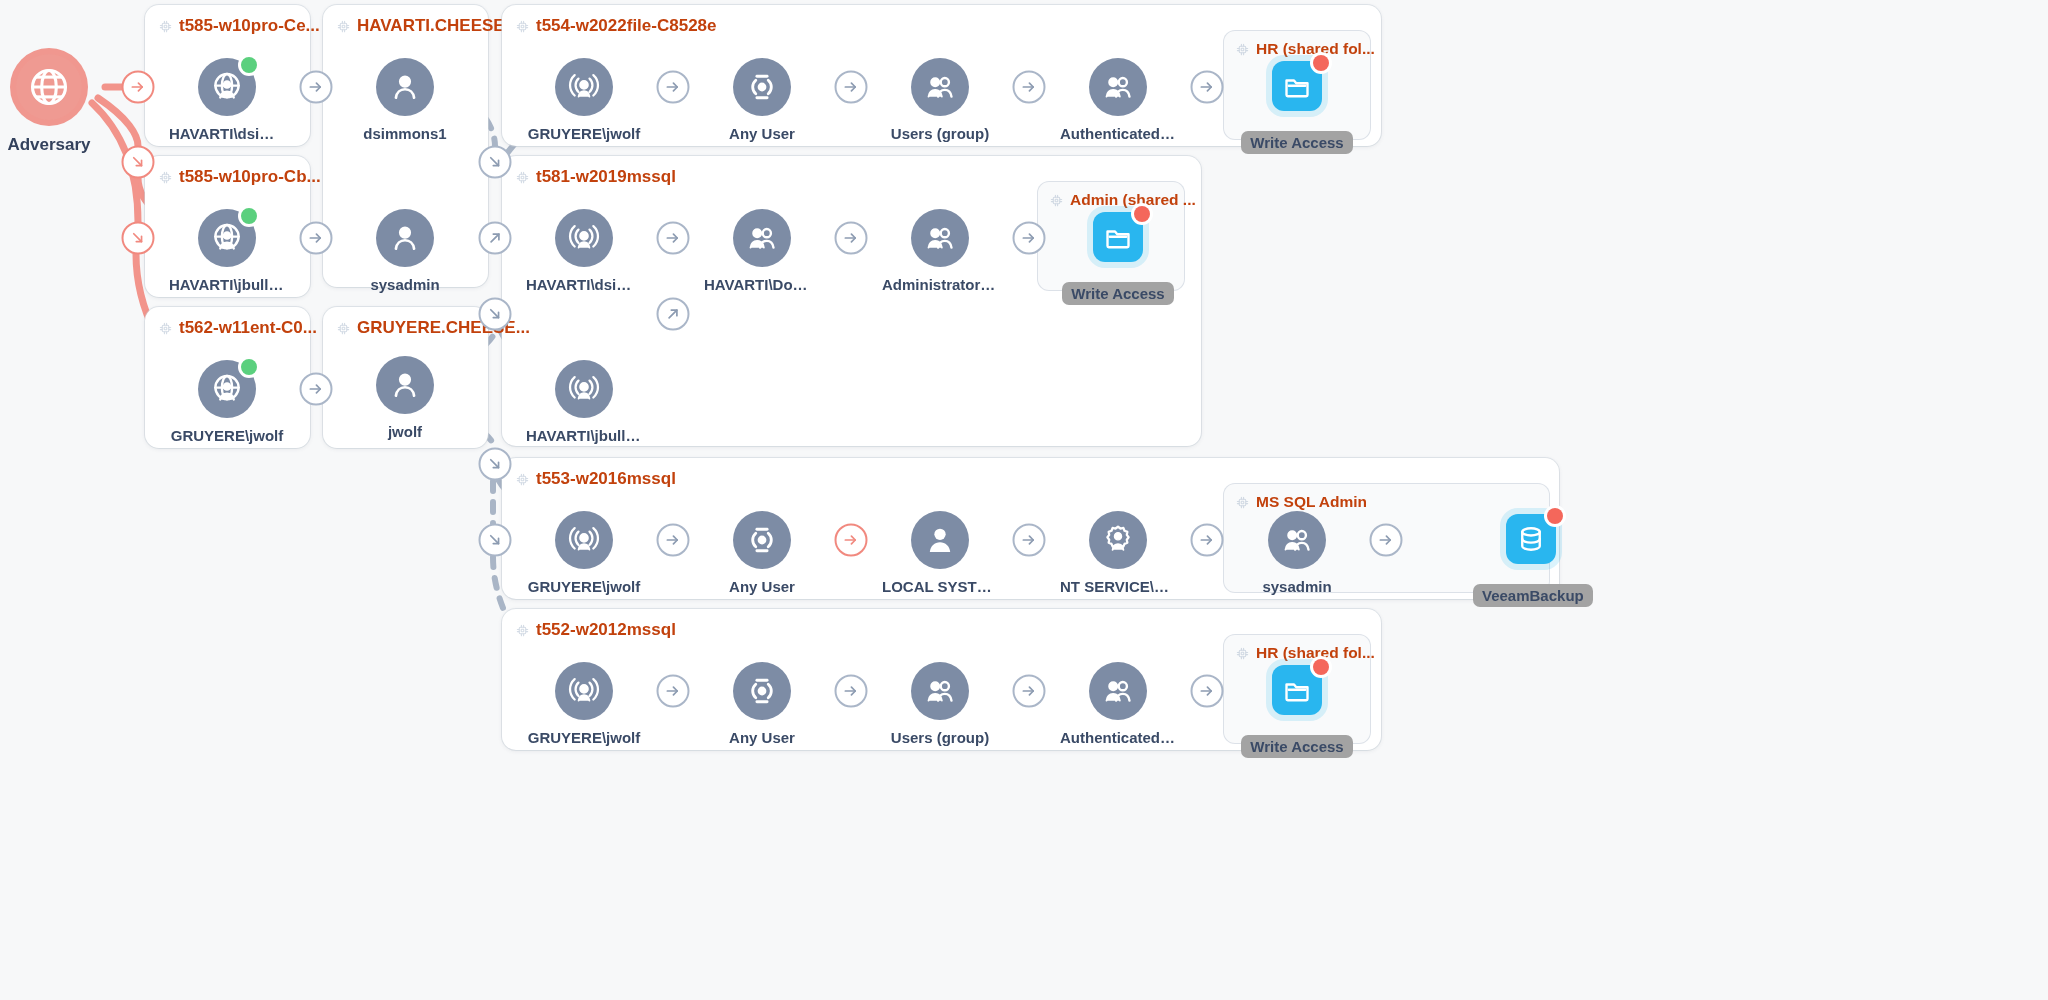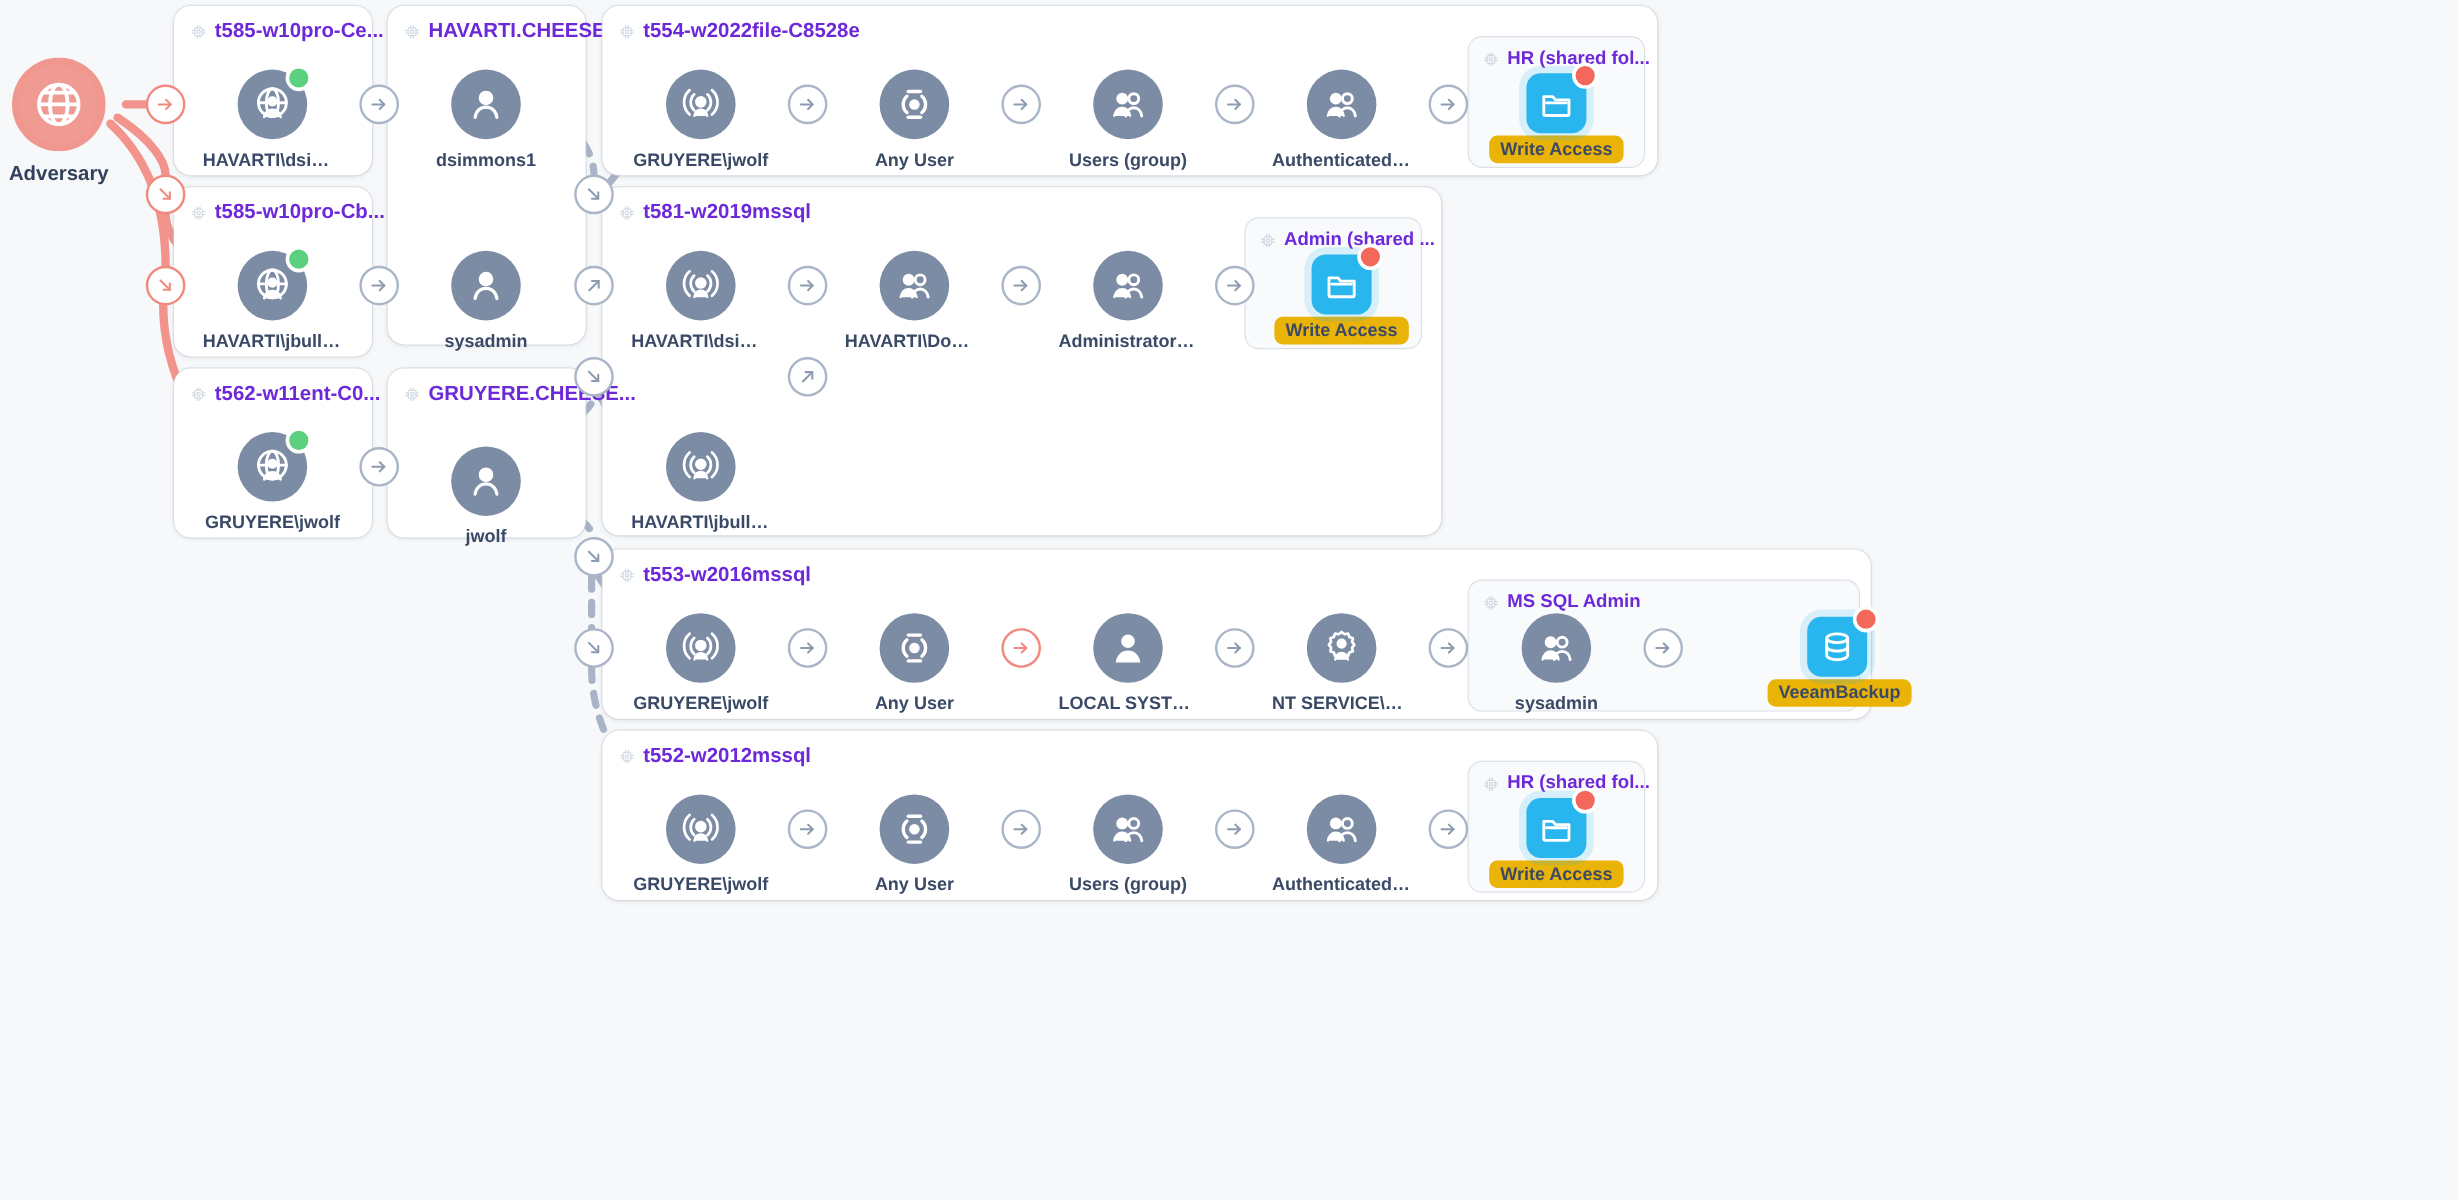"t585-w10pro-Ce..." .card-title { color: #6d28d9 -> #c2410c }
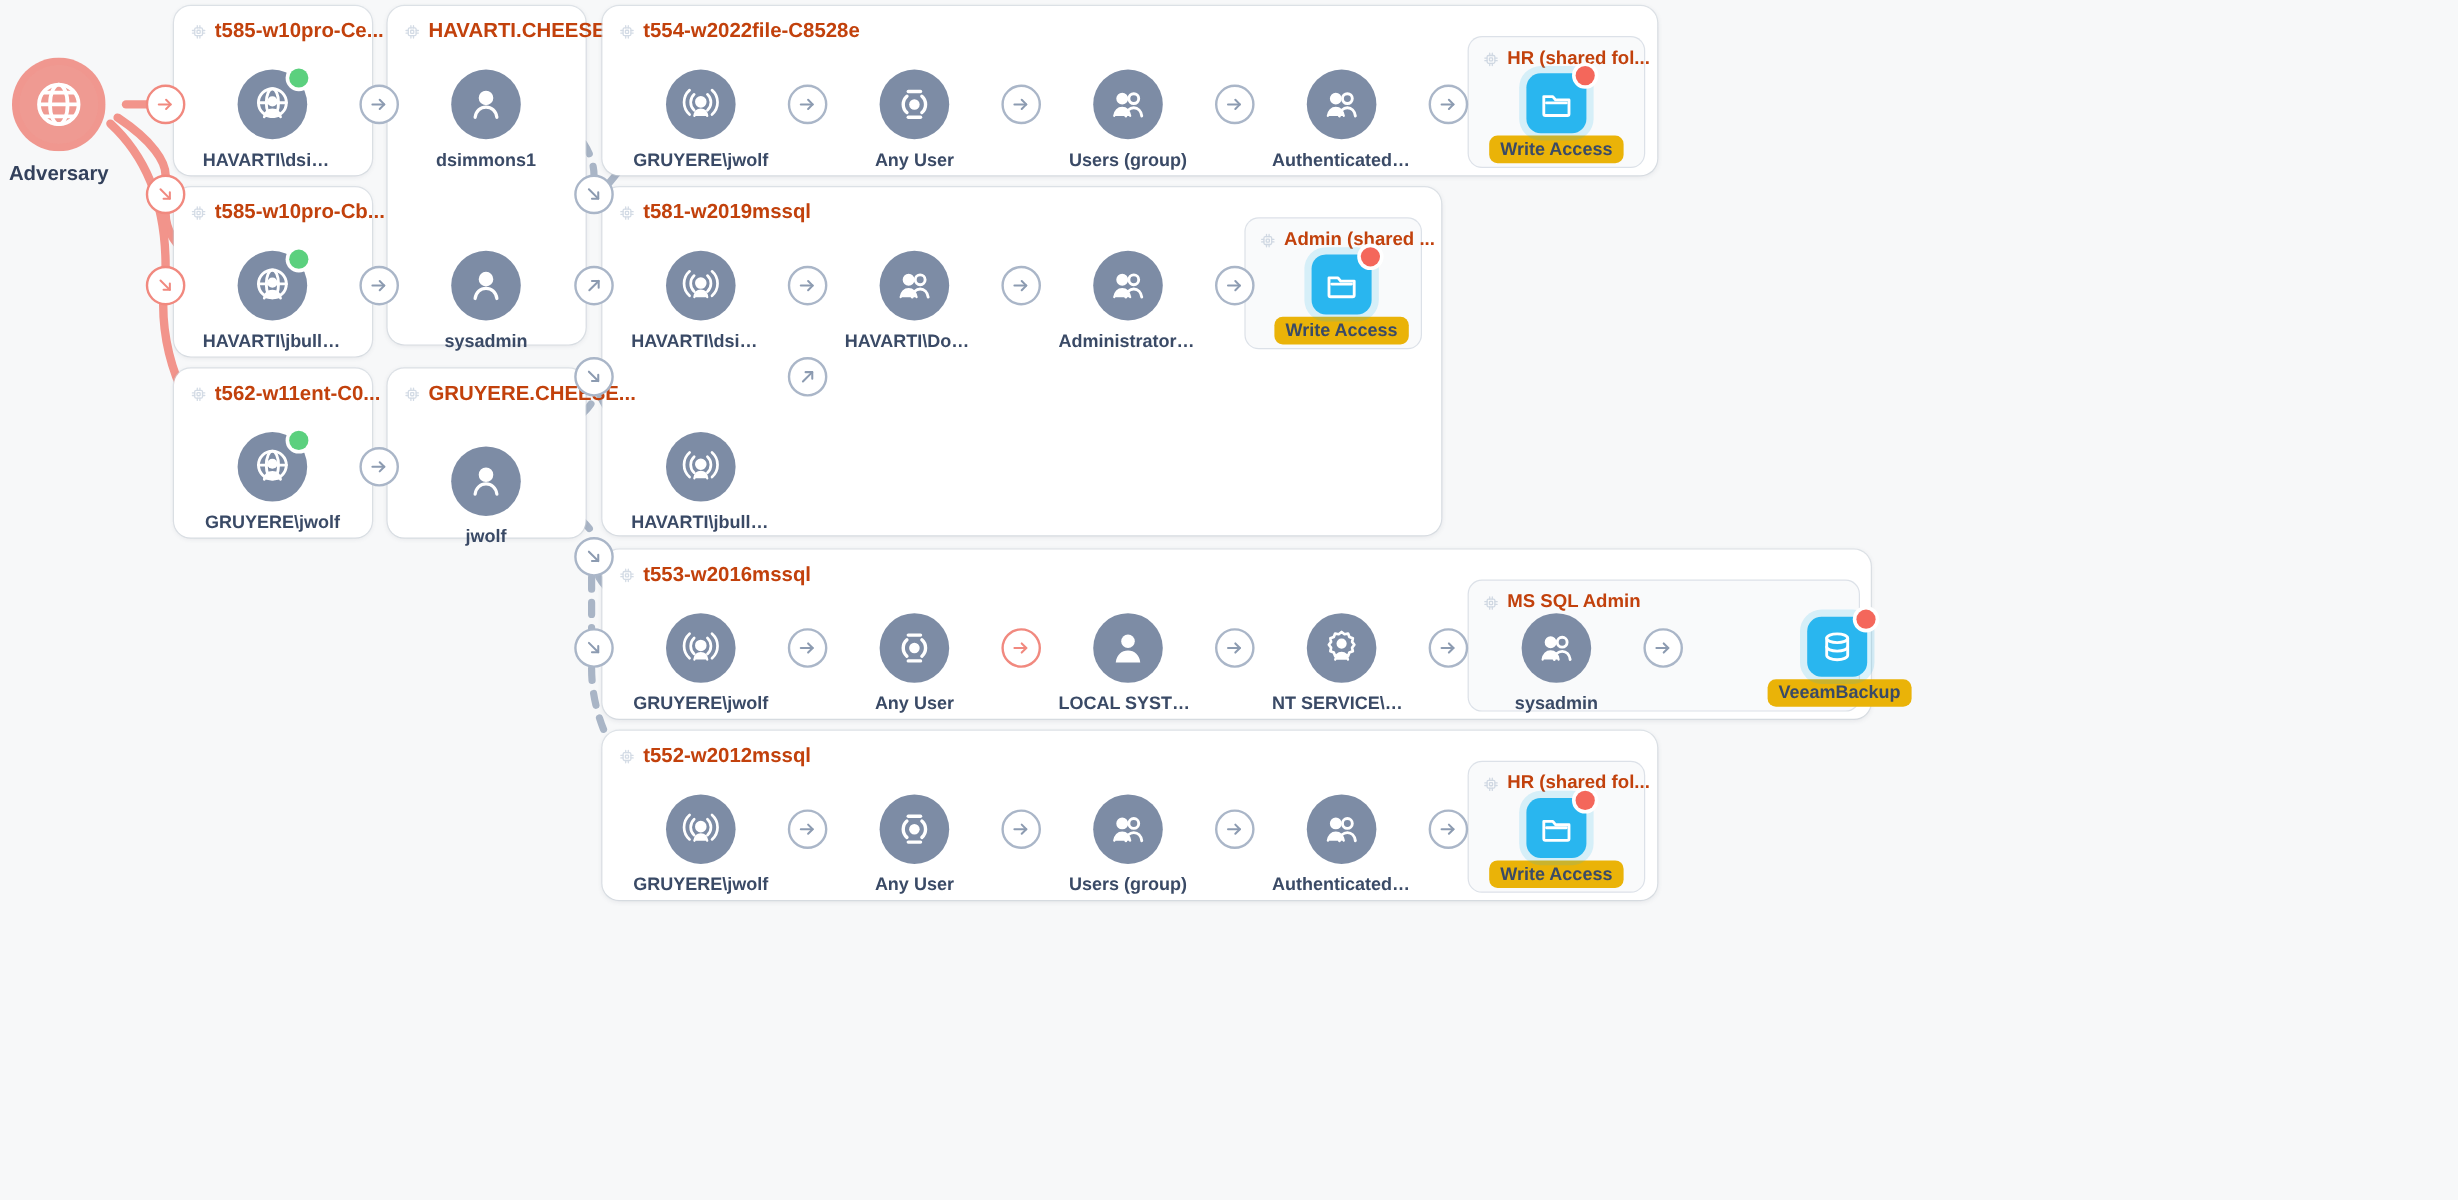"Write Access" .asset .label { background: #eab308 -> #a3a3a3; margin-top: 2px -> 20px }
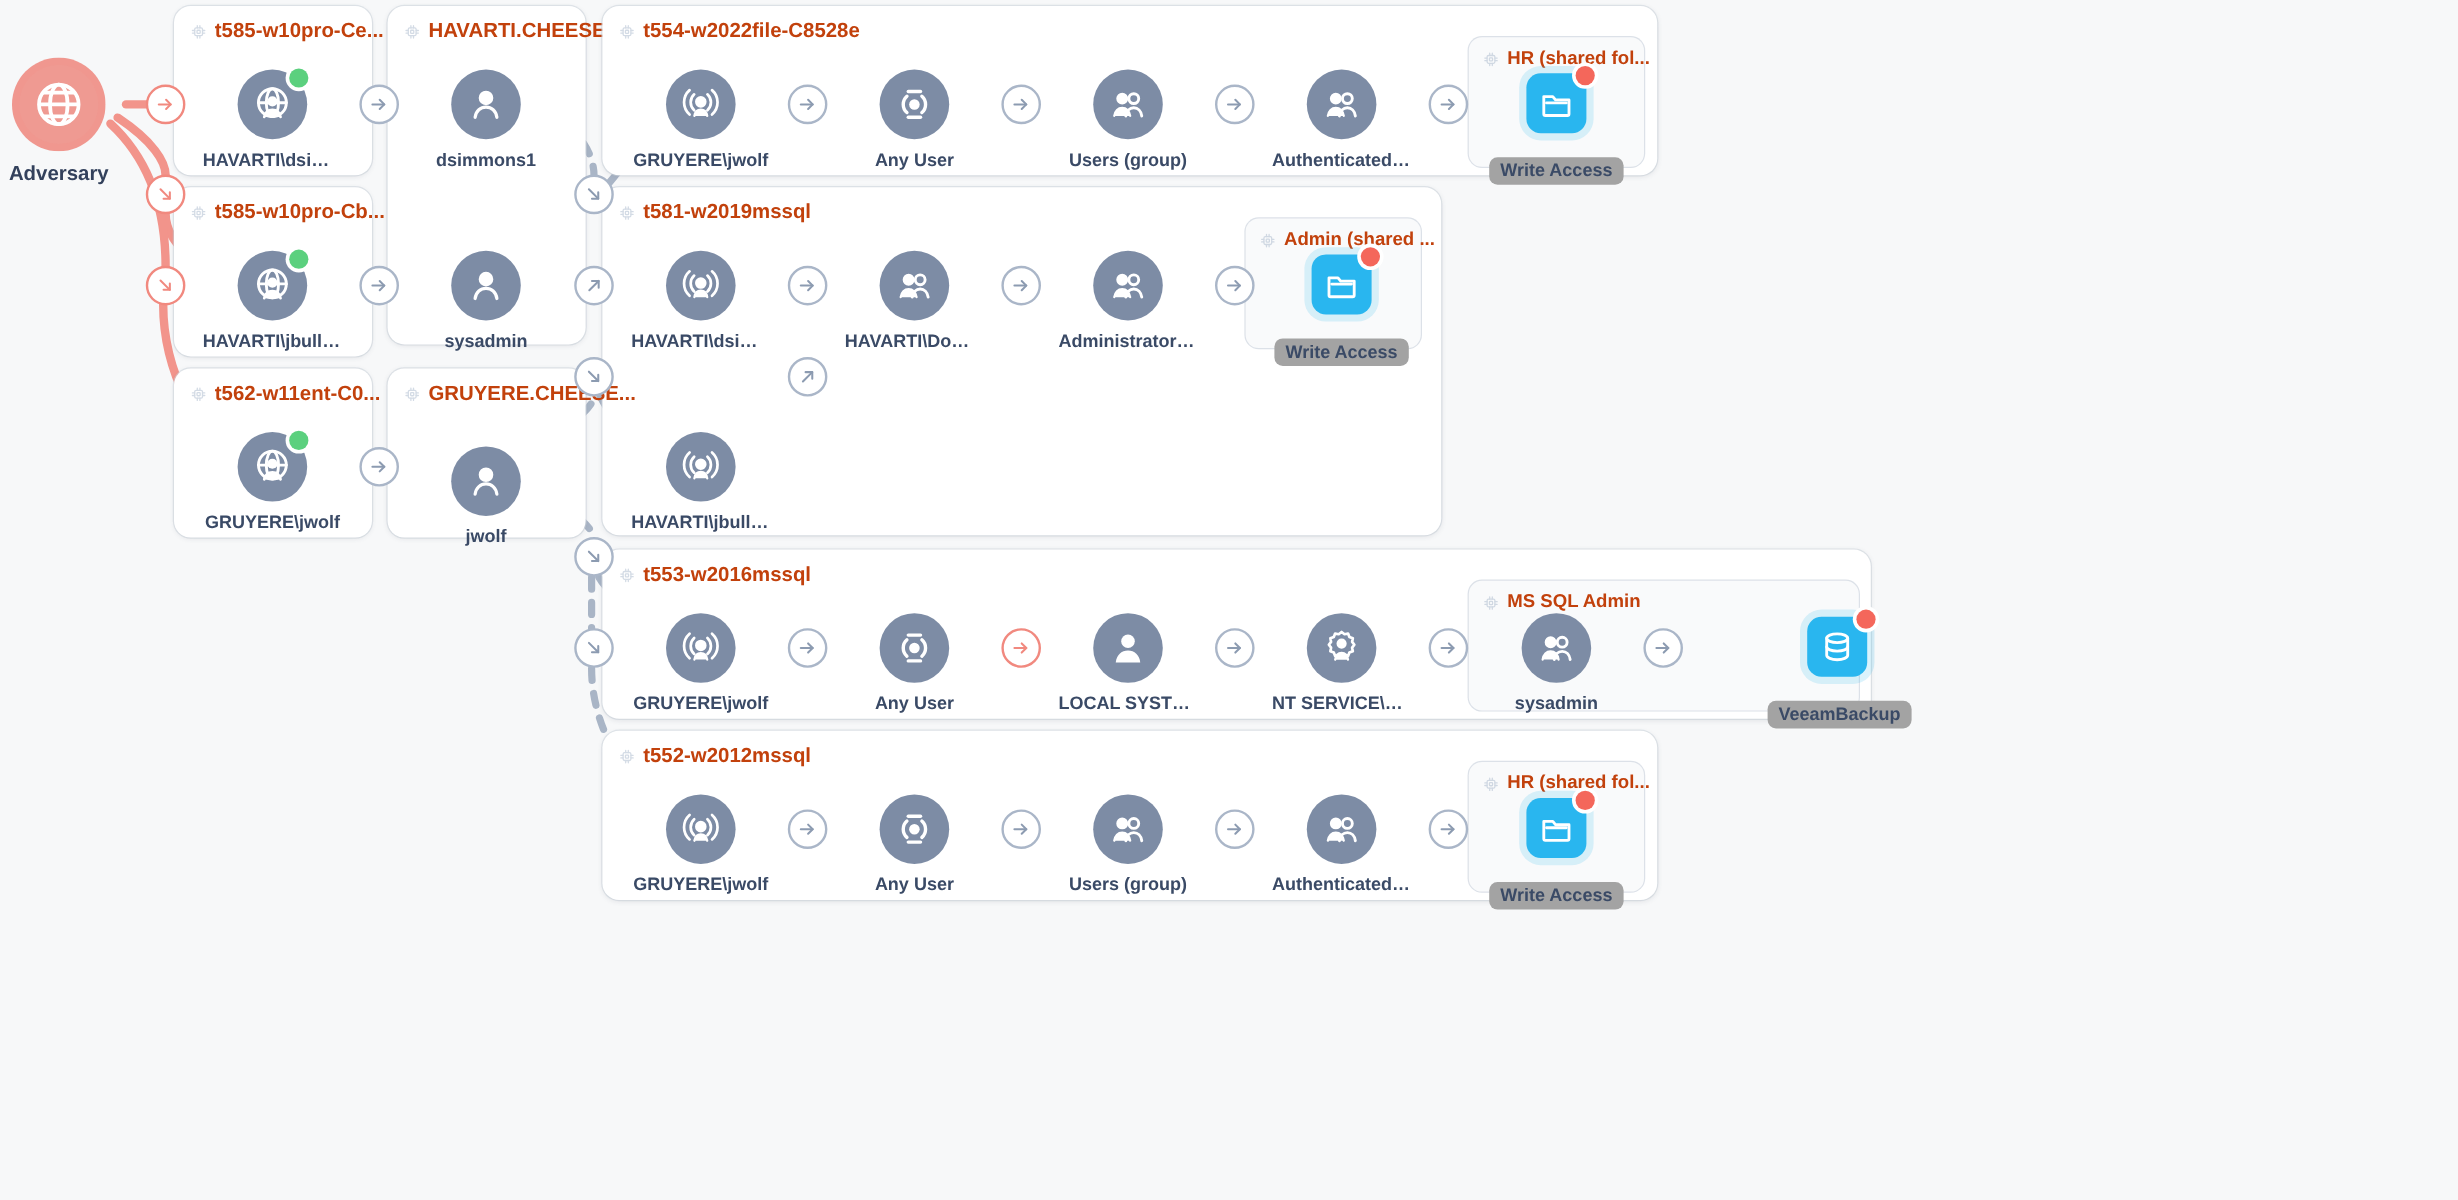"jwolf" div.node { top: 372px -> 356px }
